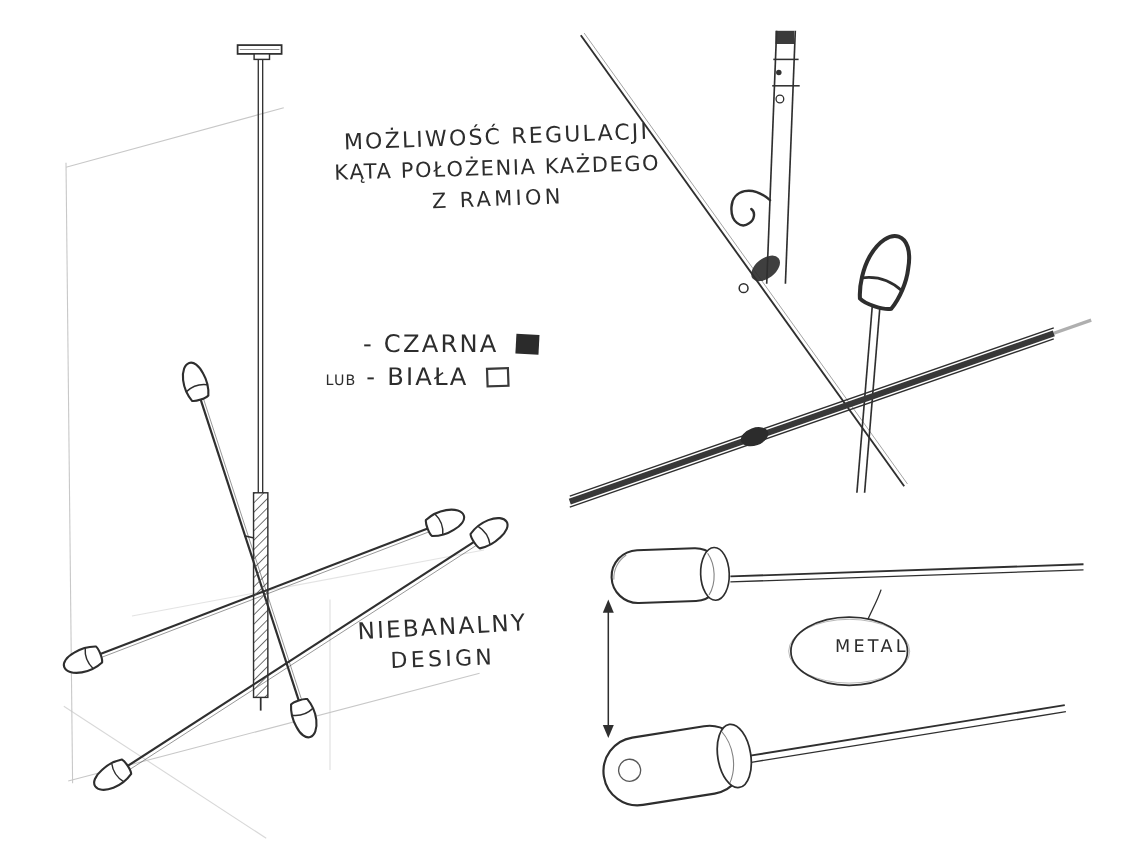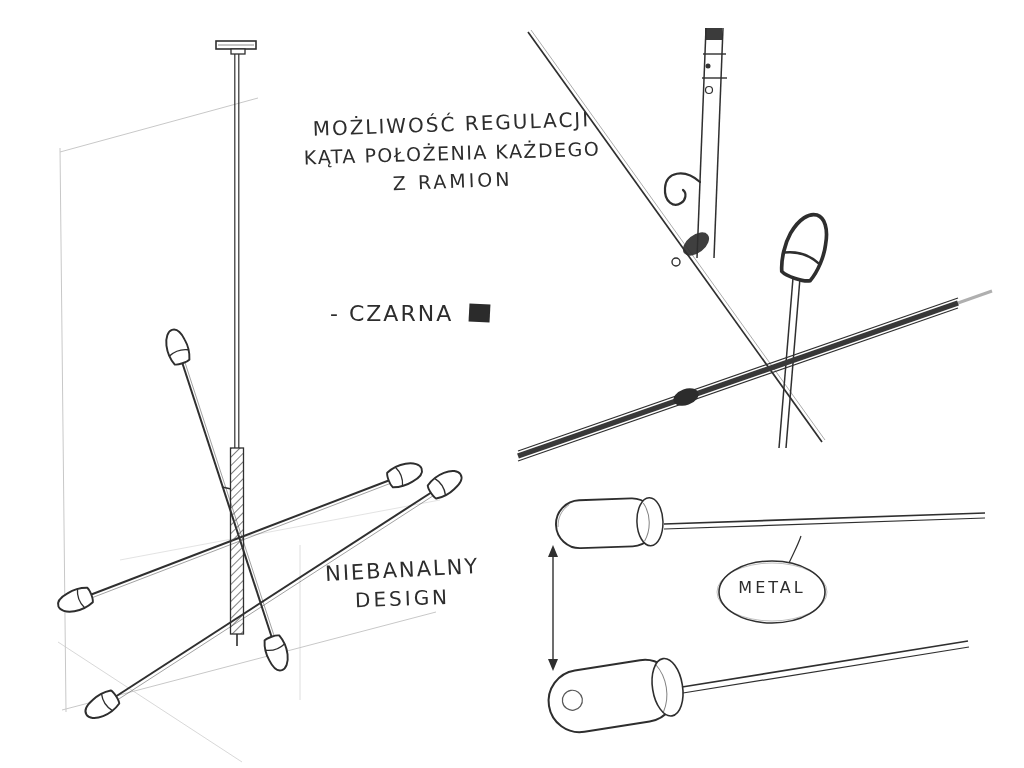"LUB" div.color-row { html: none -> <div> <span>LUB</span> <span>- BIAŁA</span> <span></span> </div> }
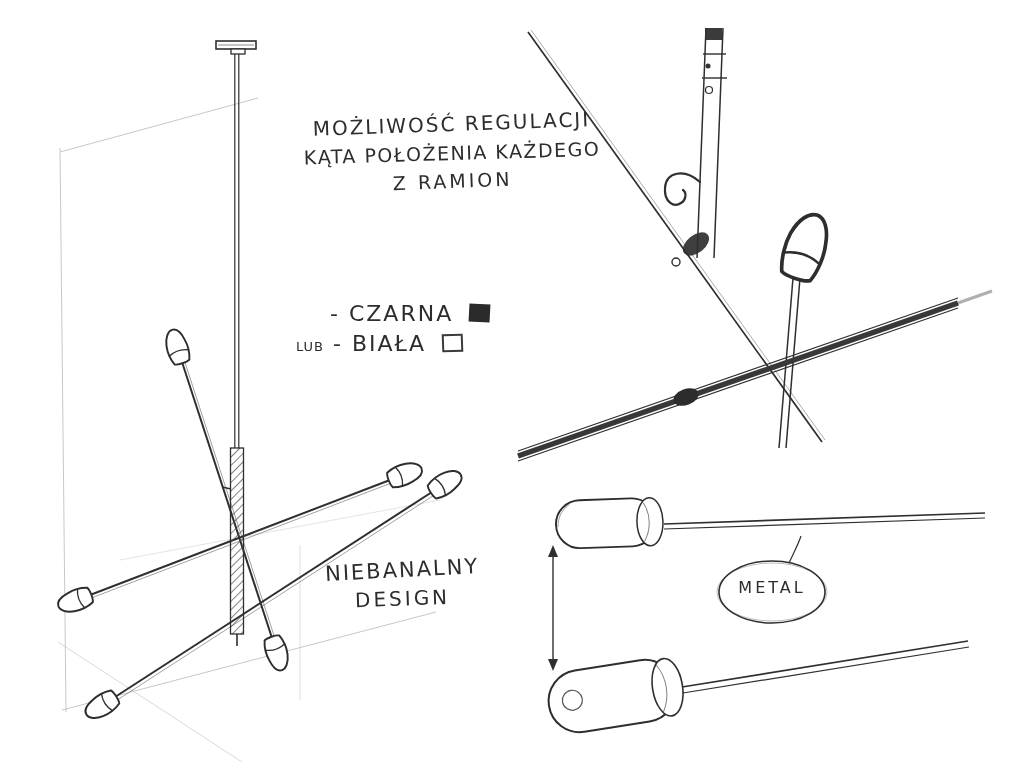"METAL" .metal-label { padding-left: none -> 40px; text-align: center -> none }
